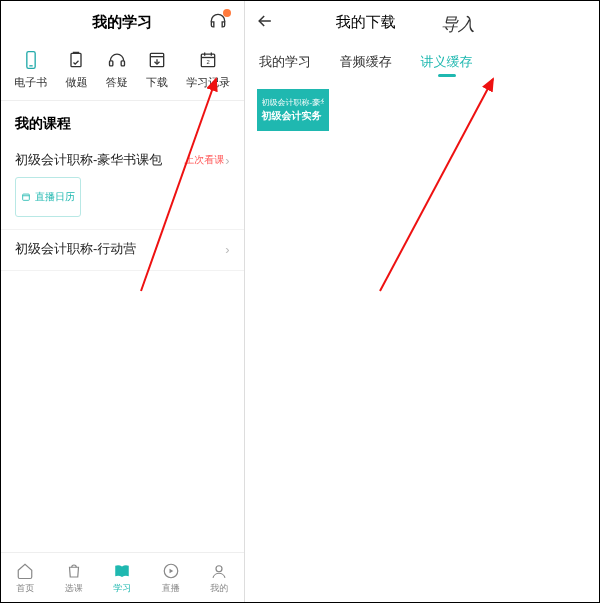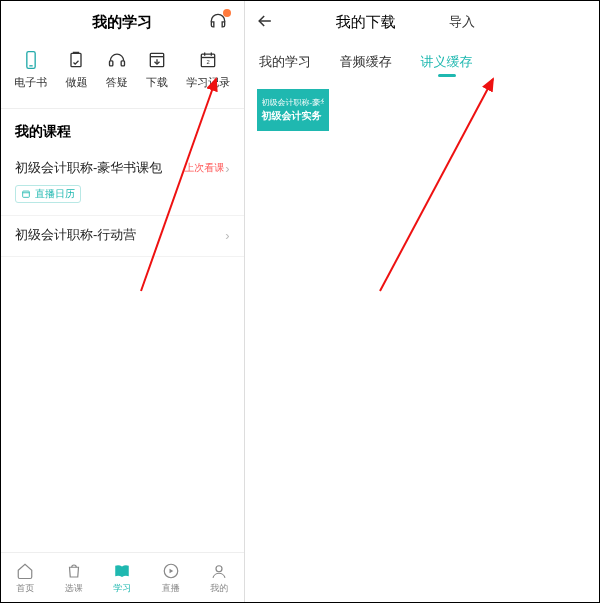"导入" .r-import { font-size: 13px -> 17px; font-style: none -> italic }
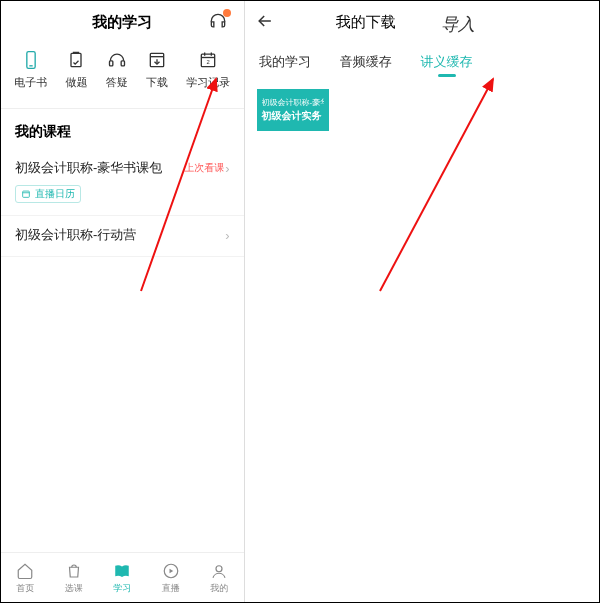"电子书" .nav5 { padding: 6px 4px 18px -> 6px 4px 10px }
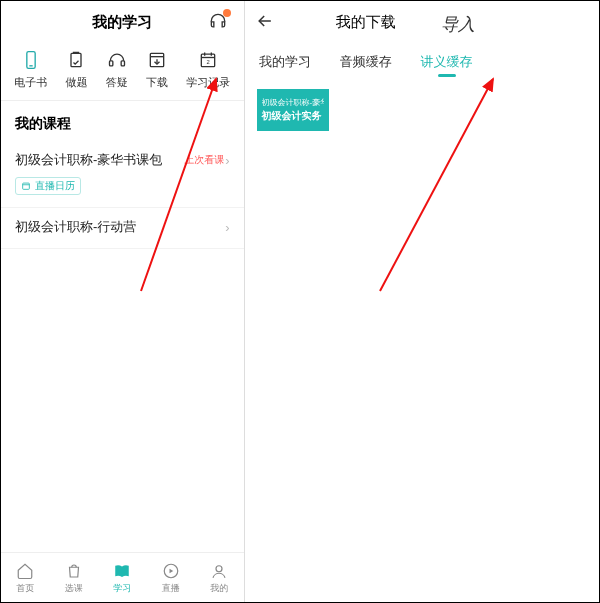"直播日历" .calendar-tag { padding: 1px 5px -> 12px 5px }
